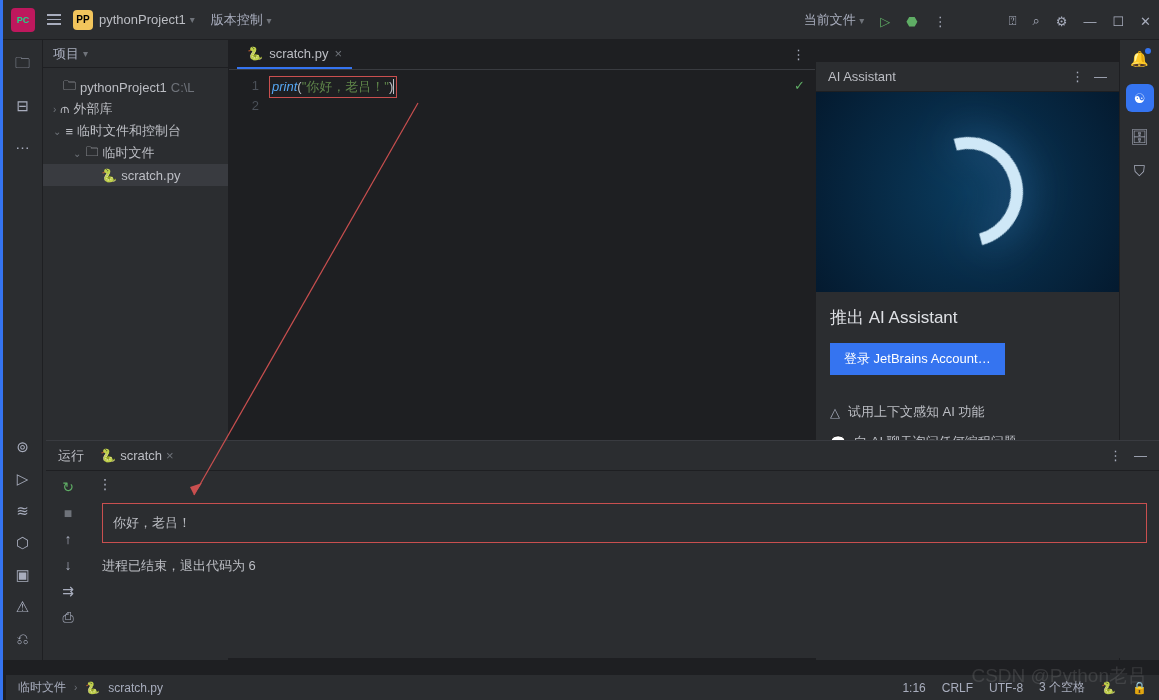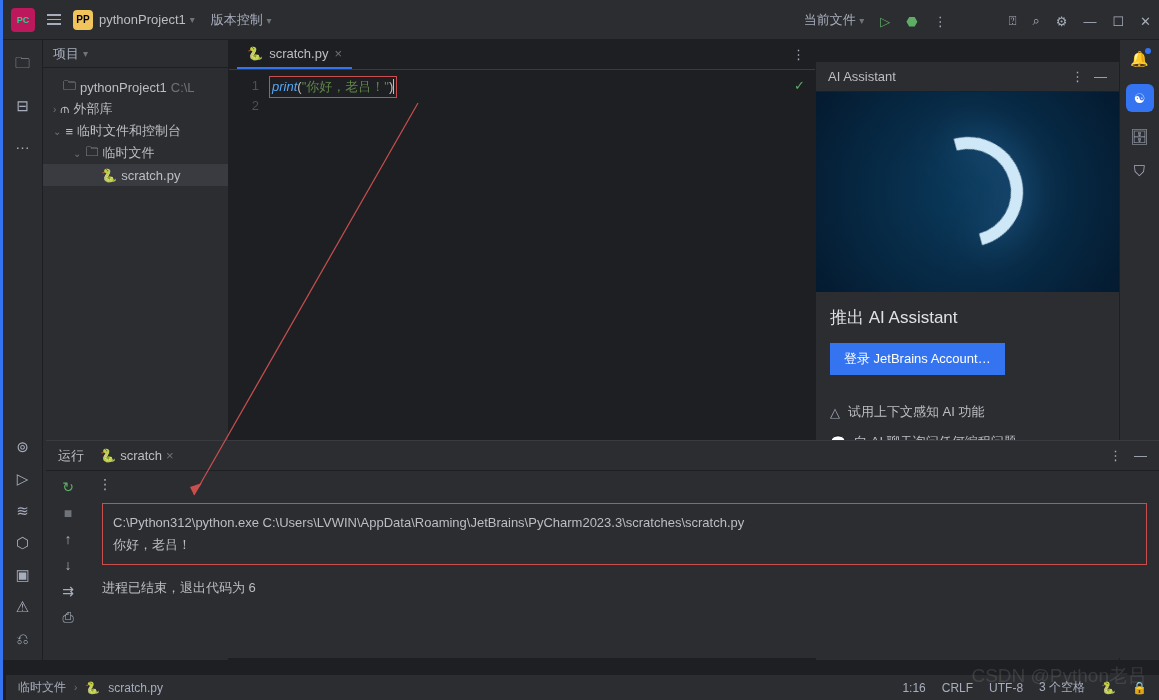"C:\Python312\python.exe" div { html: <div>C:\Python312\python.exe C:\Users\LVWIN\AppData\Roaming\JetBrains\PyCharm2023.3\scratches\scratch.py</div> -> none }
